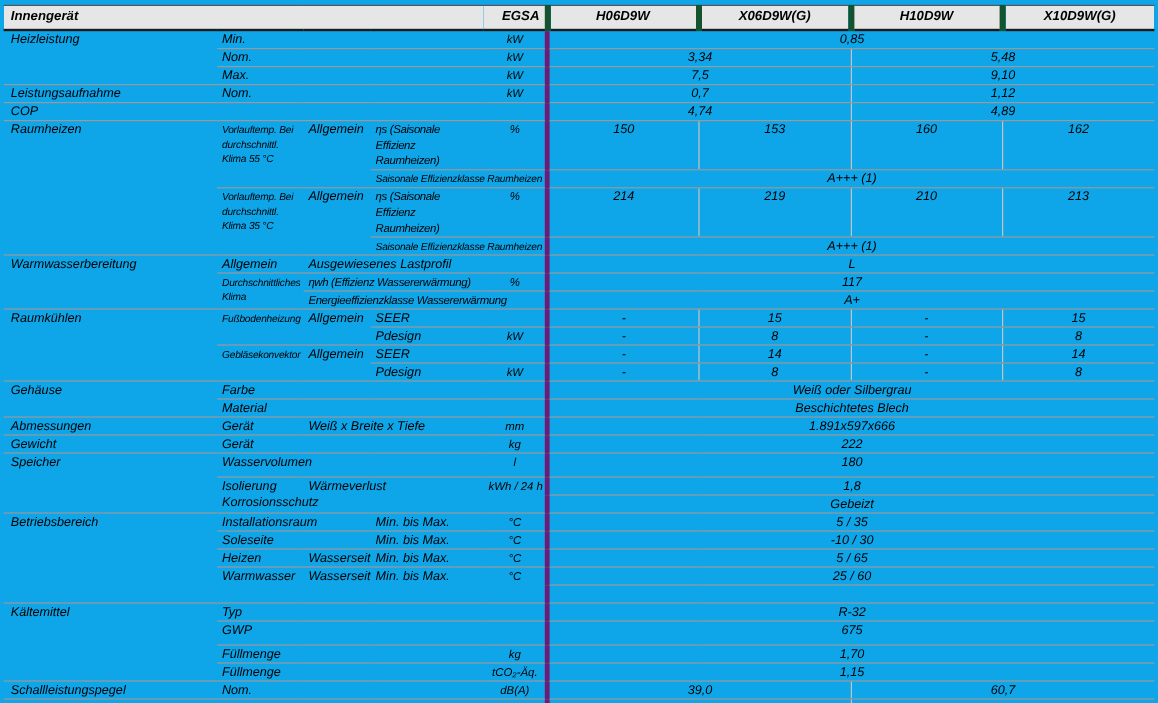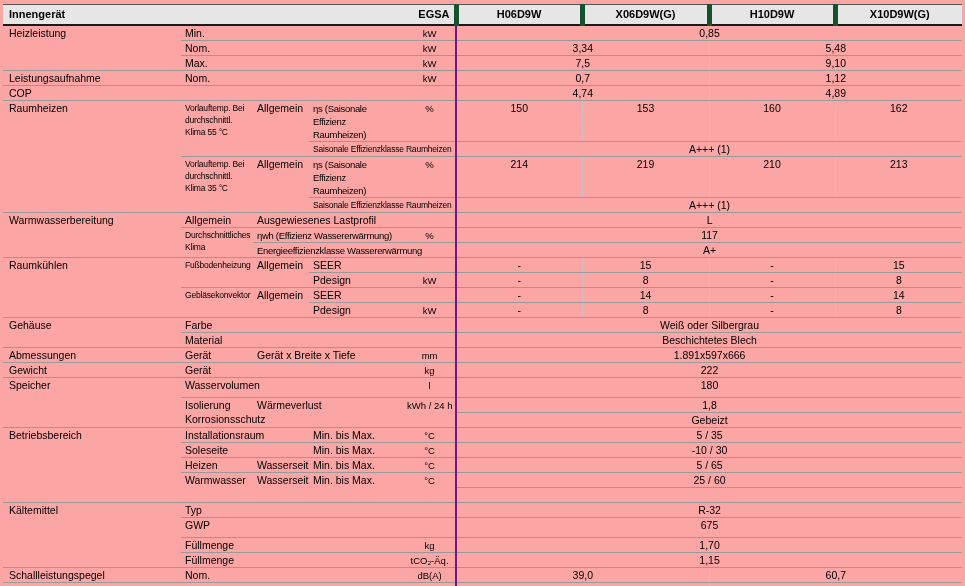"Innengerät" .sheet { background: #fca5a5 -> #0ea5e9; font-style: none -> italic }
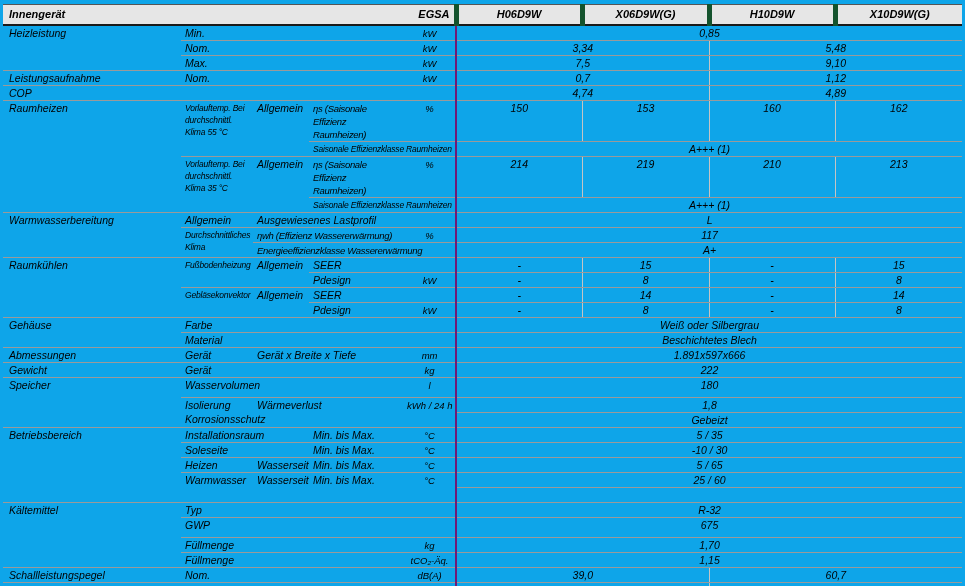"0,85" td.sep { border-left: 2px solid #701a75 -> 4px solid #701a75 }
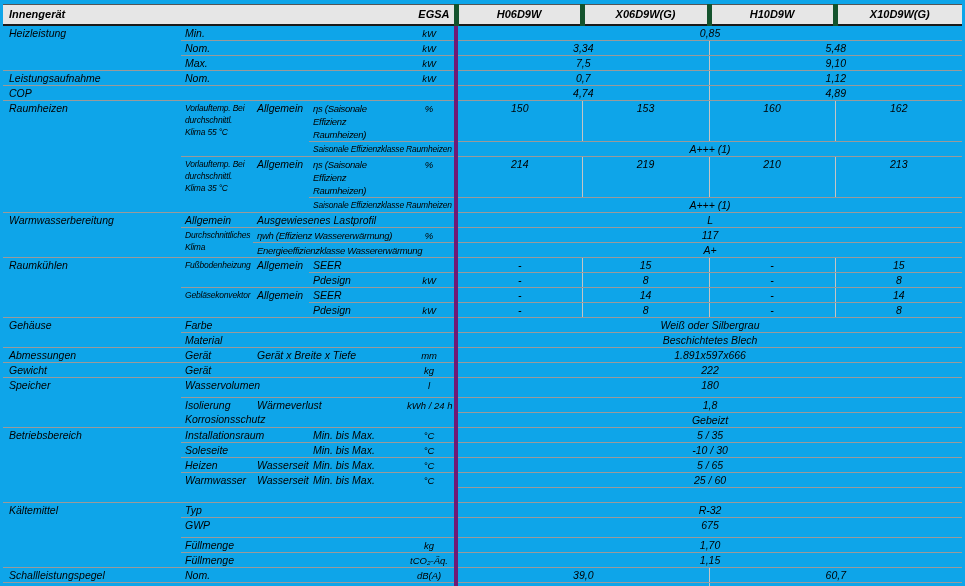"Gerät x Breite x Tiefe" td.bb { text: Gerät -> Weiß }
